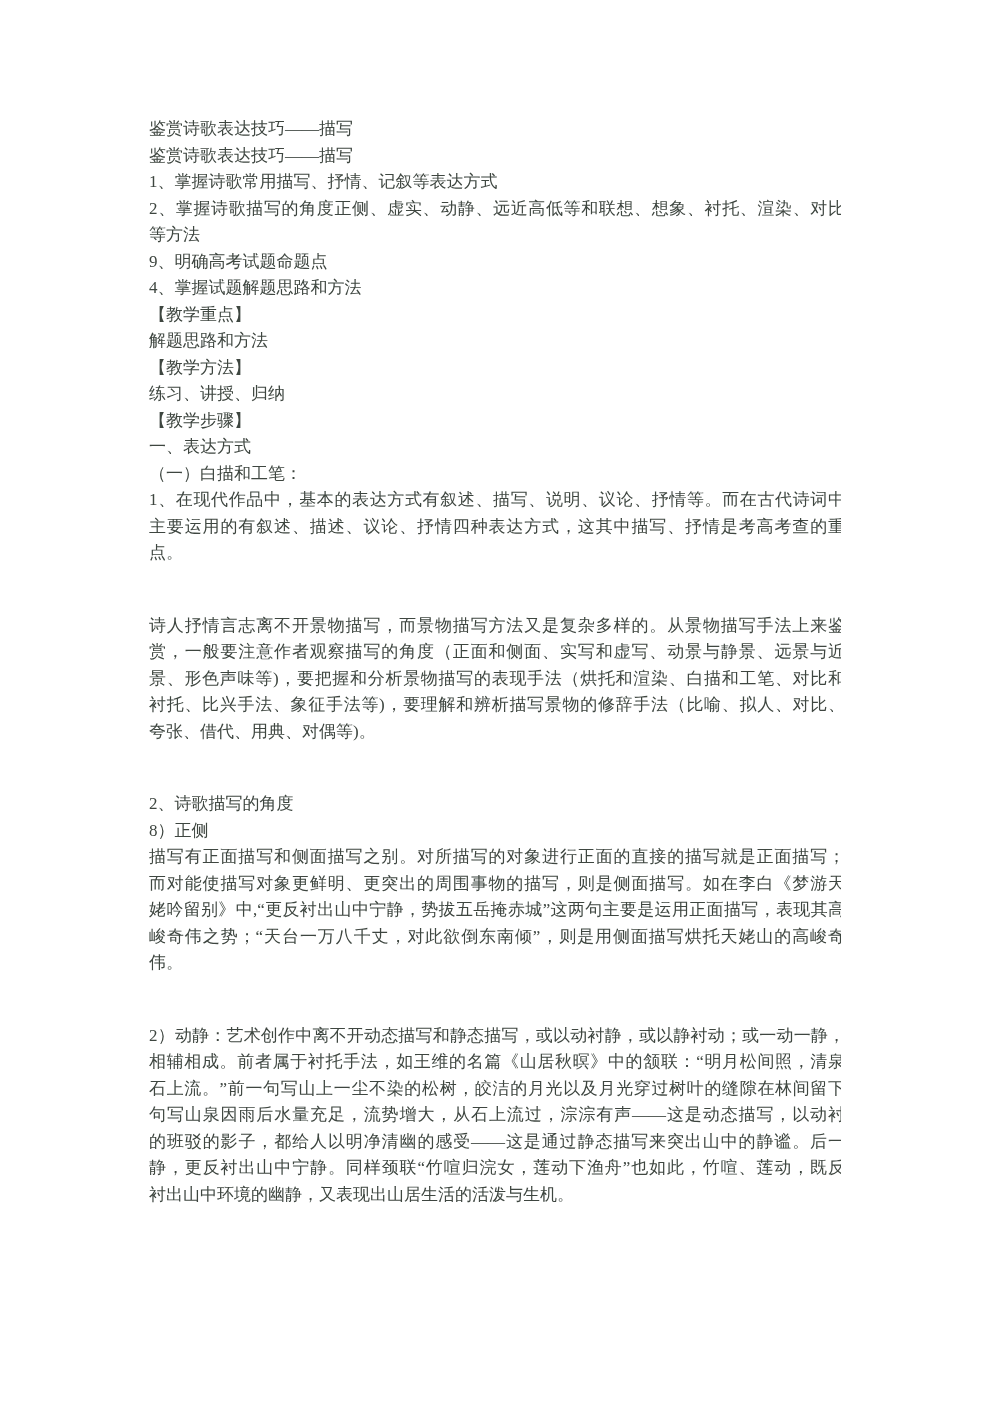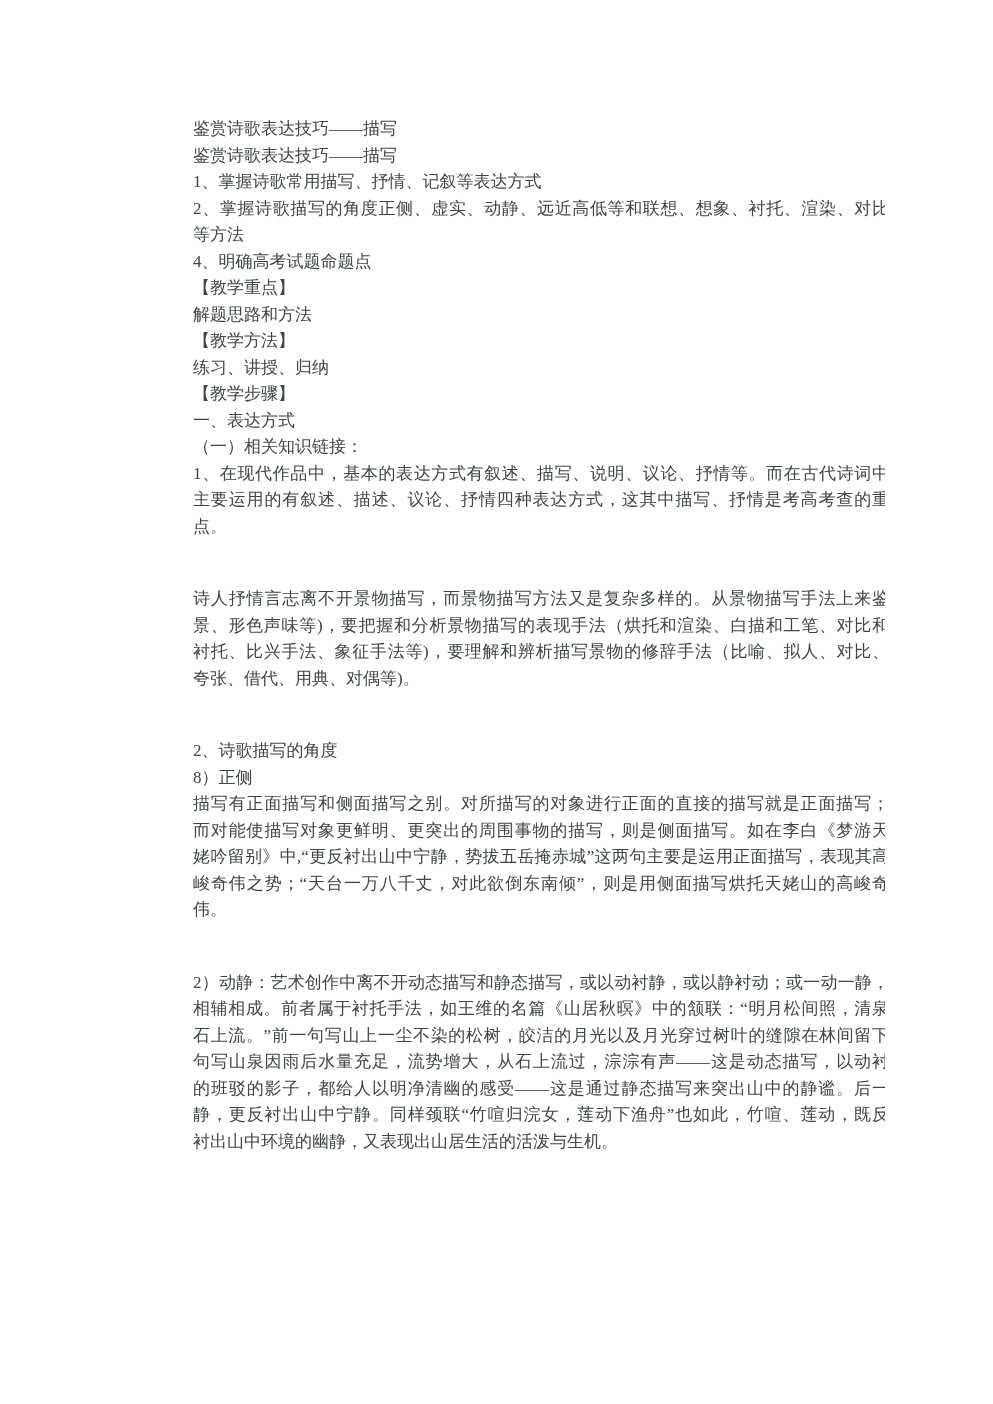"鉴赏诗歌表达技巧——描写" .page { margin-left: 44px -> none }
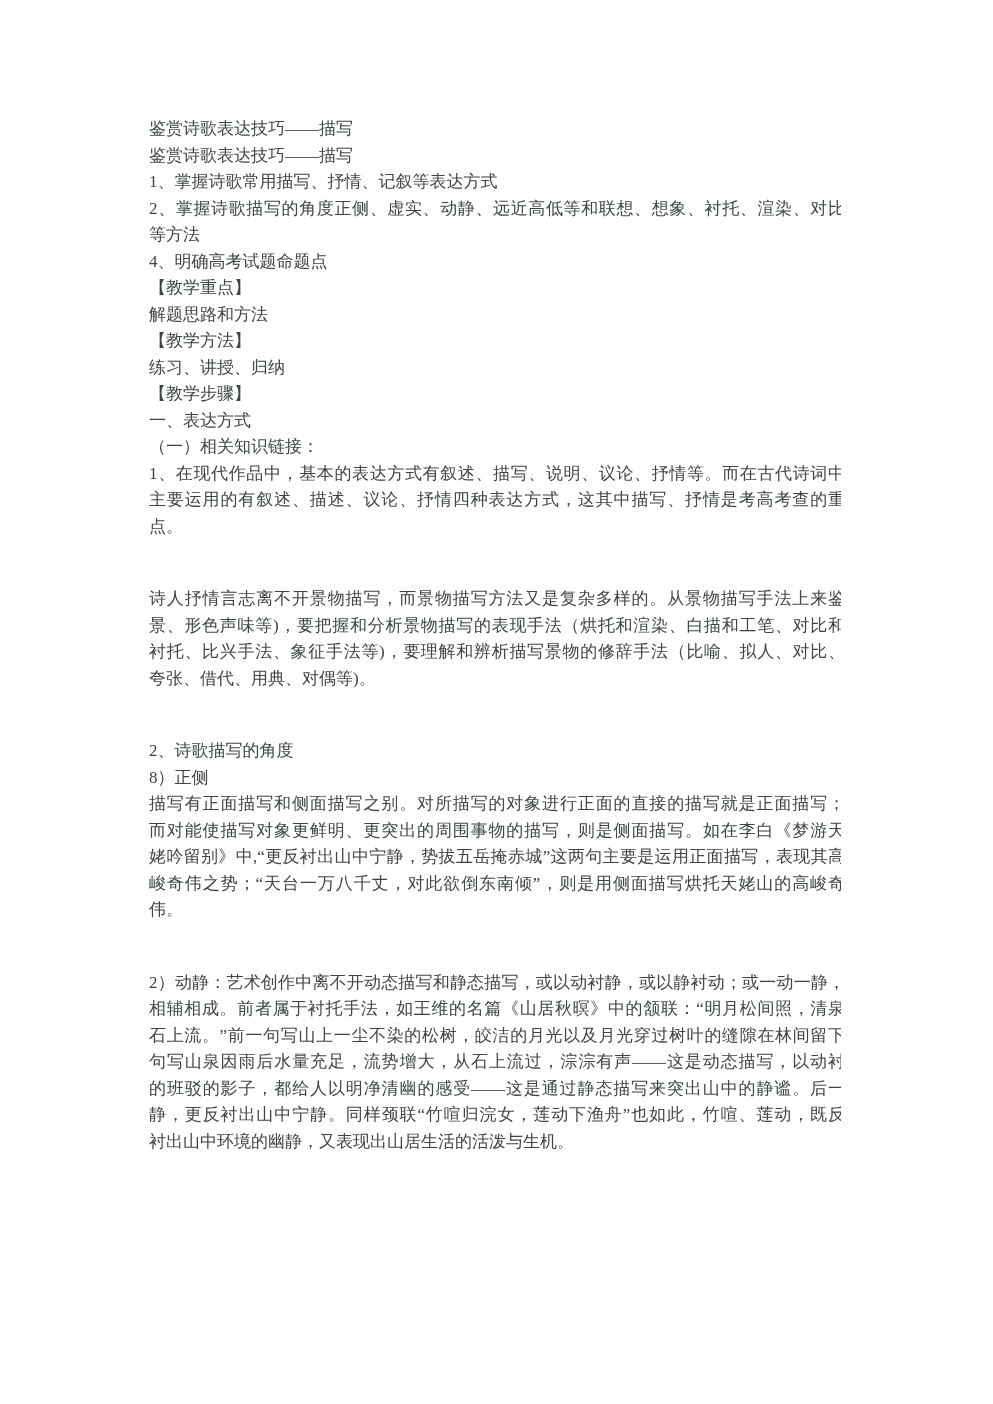"4、明确高考试题命题点" div.line { text: 4 -> 9 }
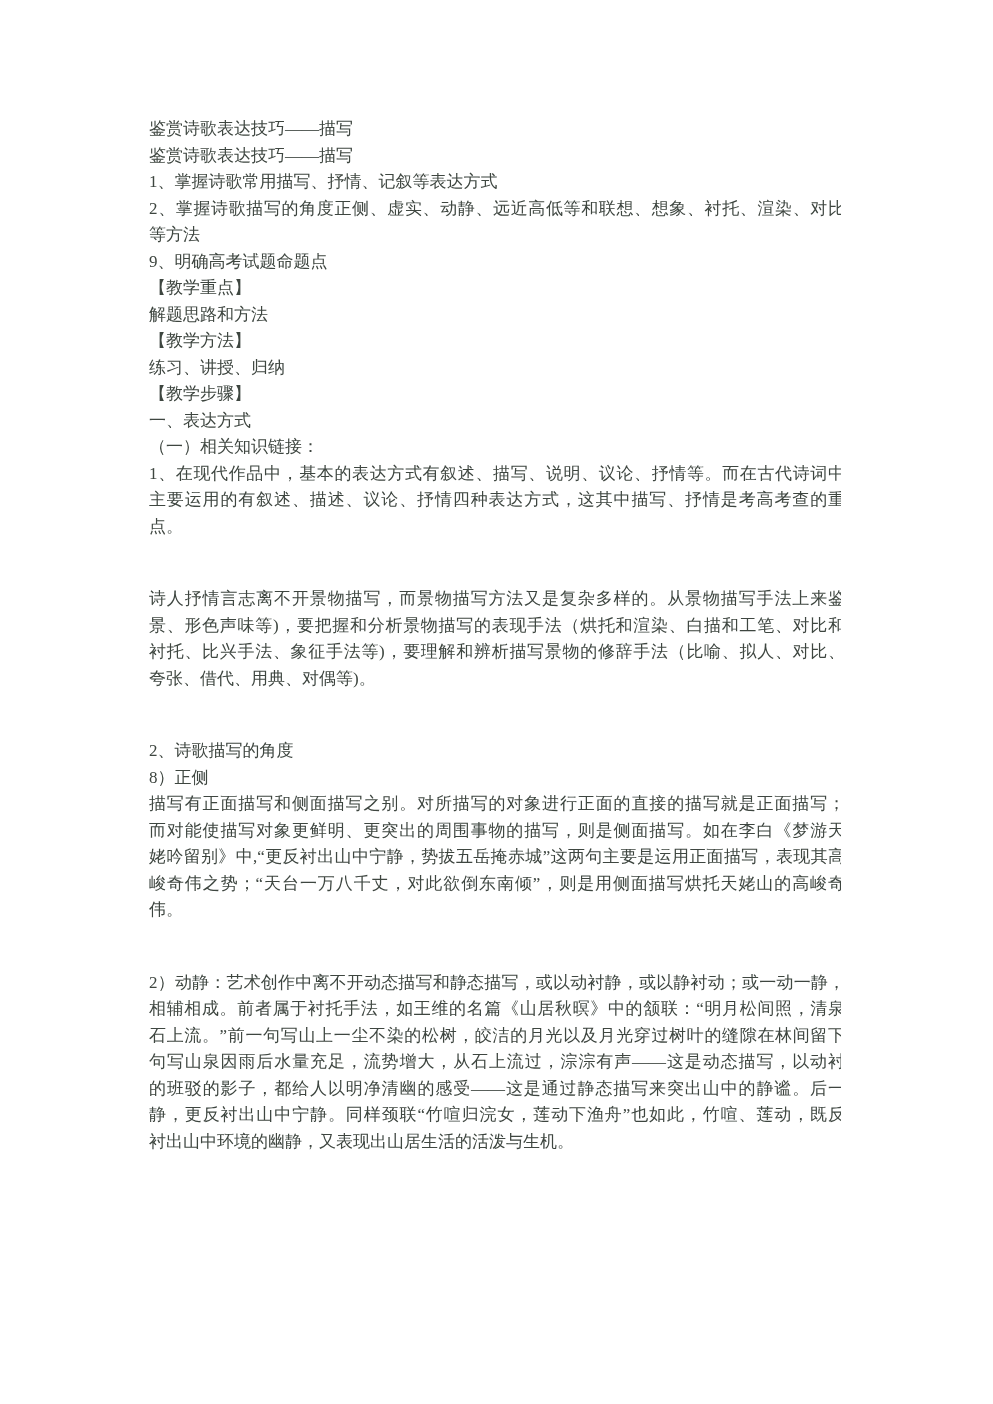"4、掌握试题解题思路和方法" div.line { html: none -> <div>4、掌握试题解题思路和方法</div> }
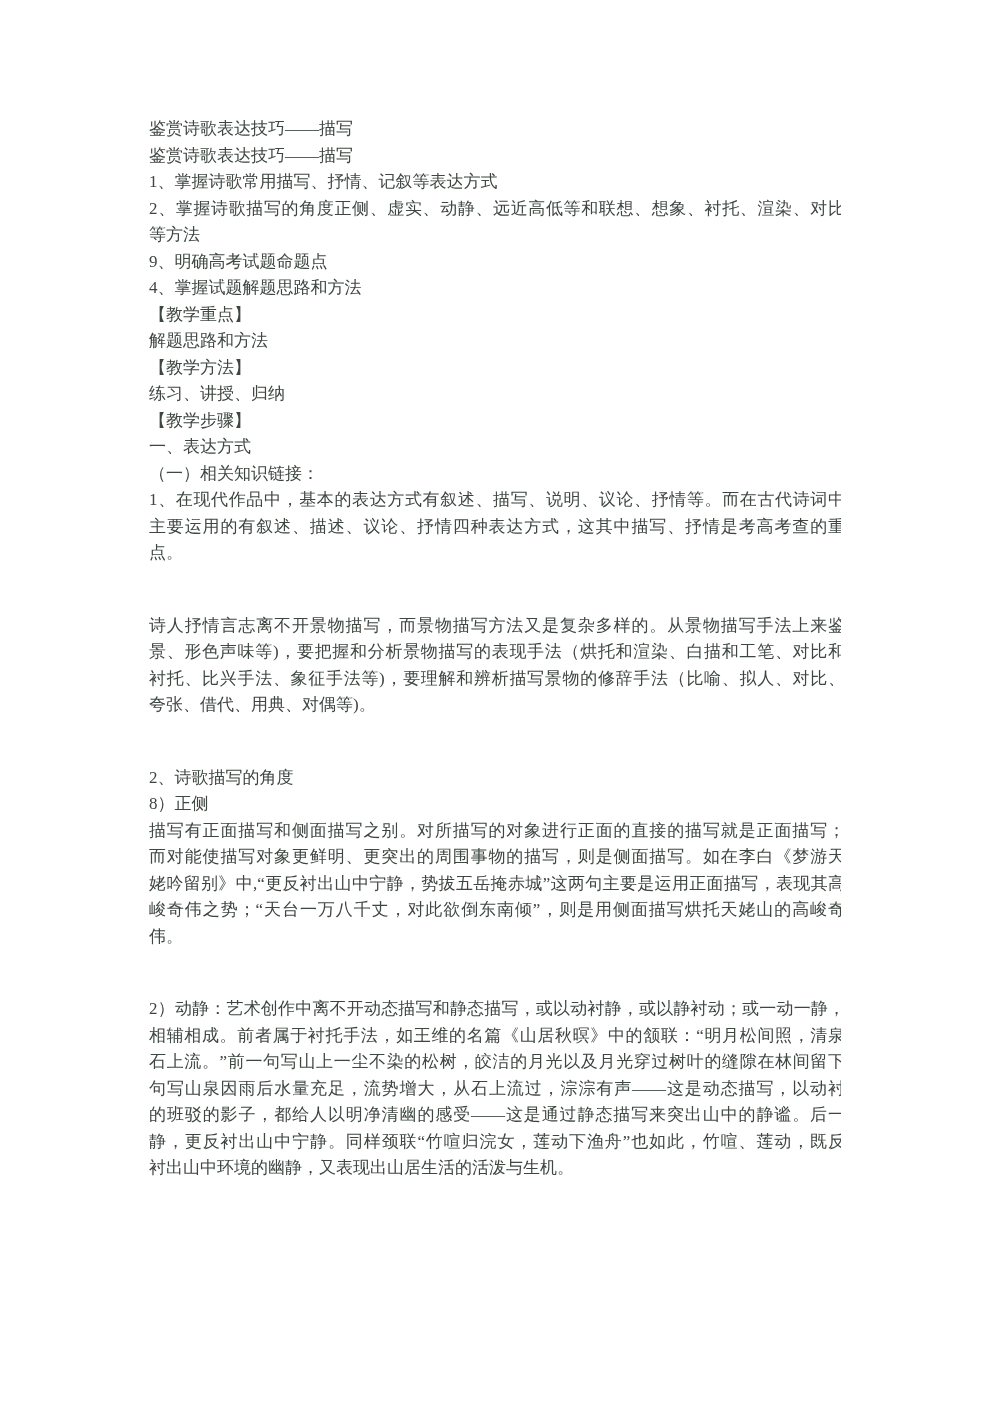"（一）相关知识链接：" div.line { text: 相关知识链接 -> 白描和工笔 }
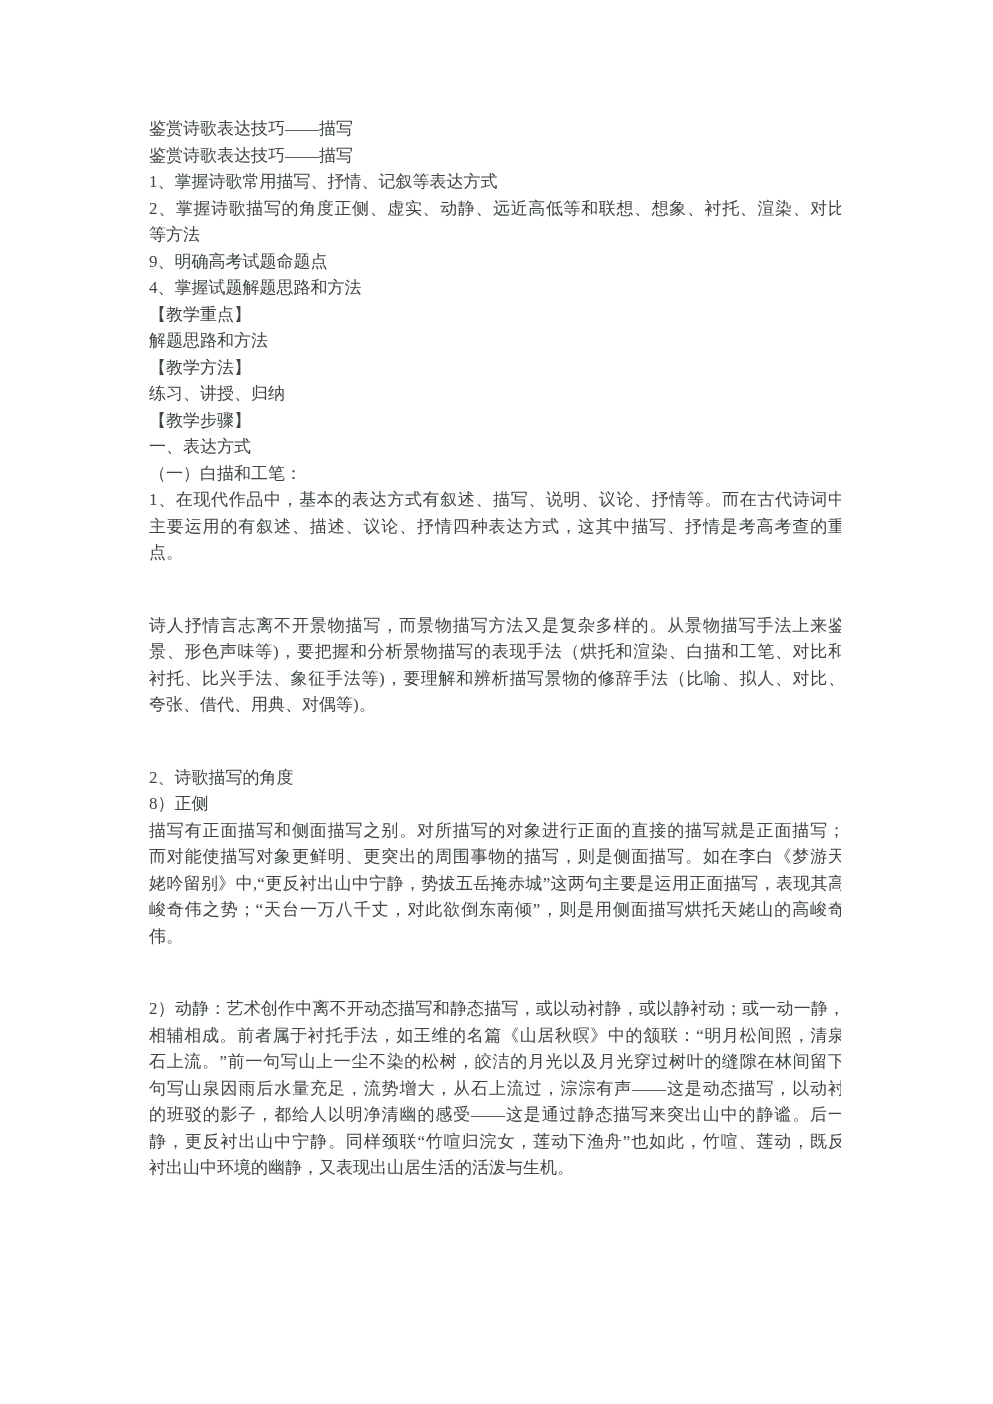"赏，一般要注意作者观察描写的角度（正面和侧面、实写和虚写、动景与静景、远景与近" div.line { html: none -> <div>赏，一般要注意作者观察描写的角度（正面和侧面、实写和虚写、动景与静景、远景与近</div> }
